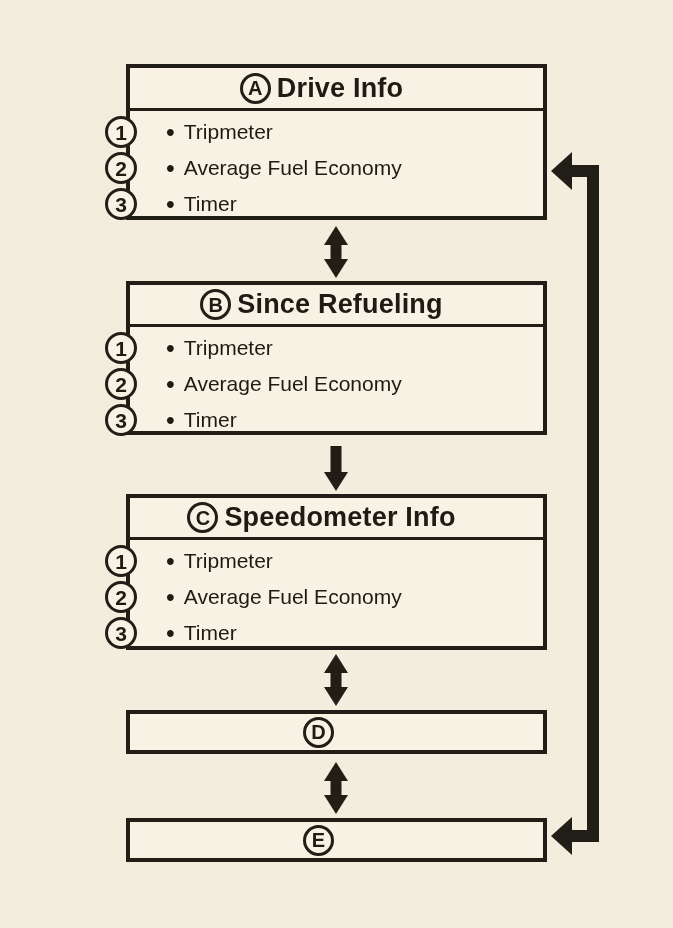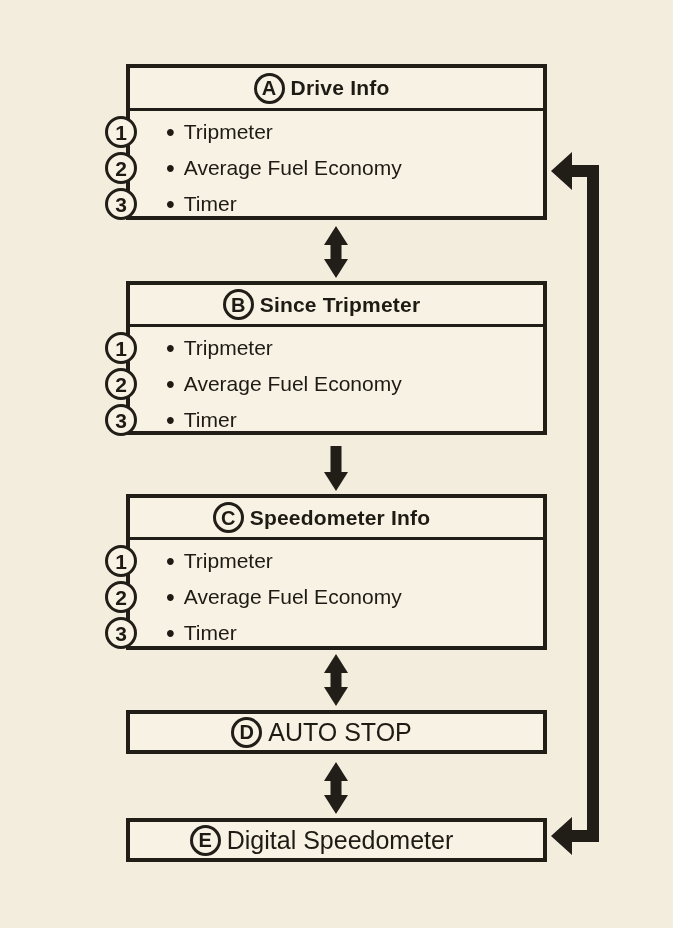"Drive Info" .title-bold { font-size: 21px -> 27px }
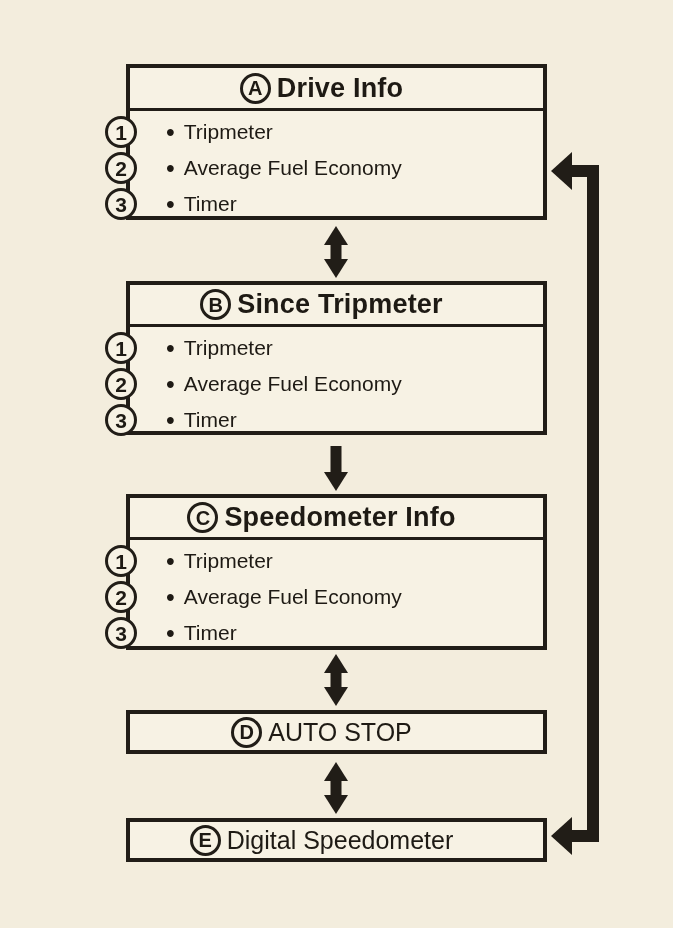"Since Tripmeter" span.title-bold { text: Tripmeter -> Refueling }
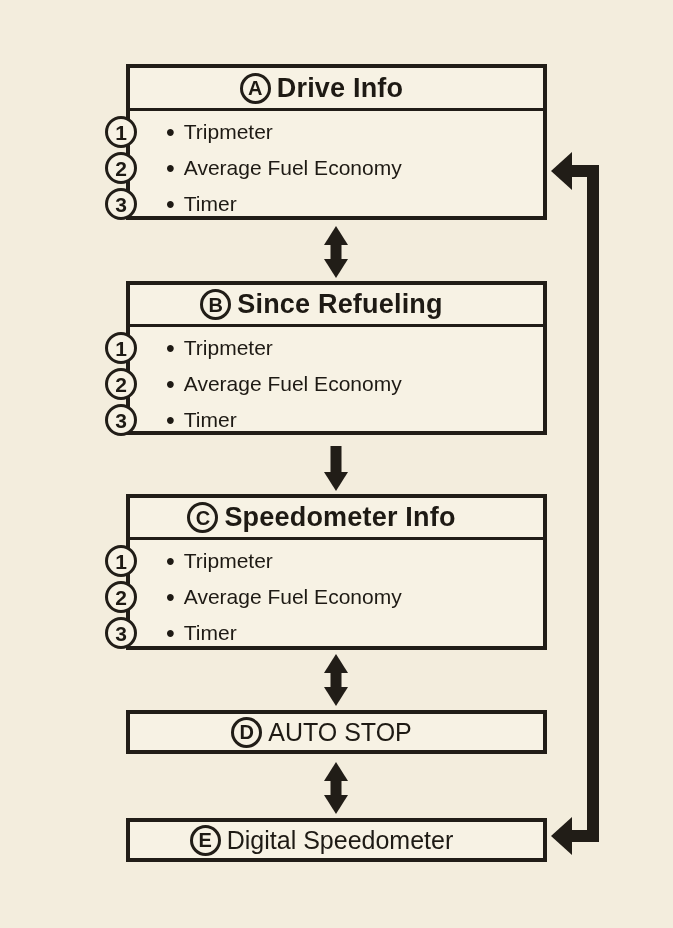"AUTO STOP" span.title-reg { html: <span>AUTO STOP</span> -> none }
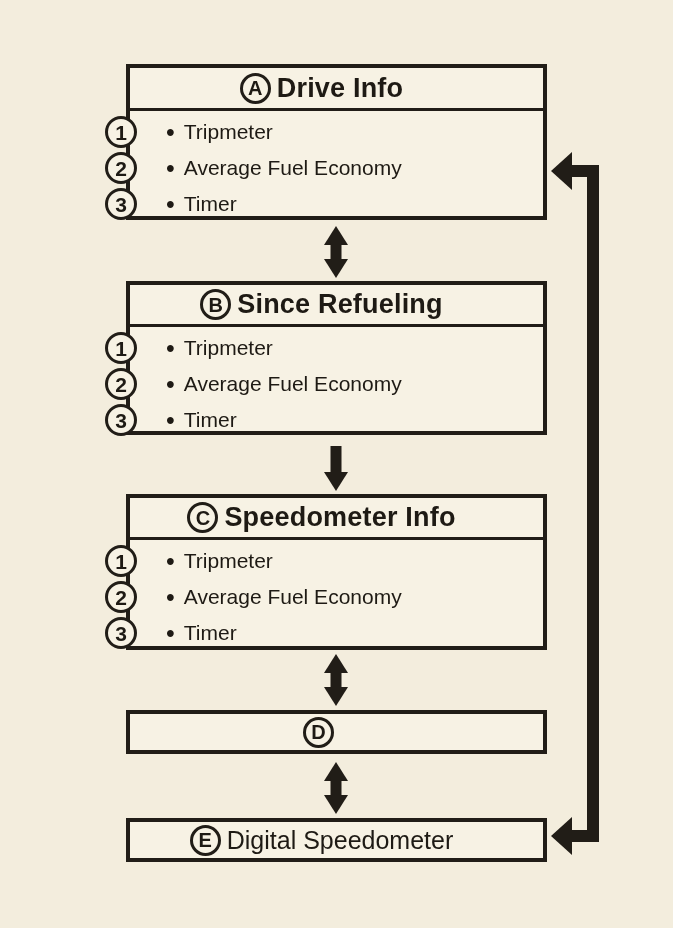"Digital Speedometer" span.title-reg { html: <span>Digital Speedometer</span> -> none }
